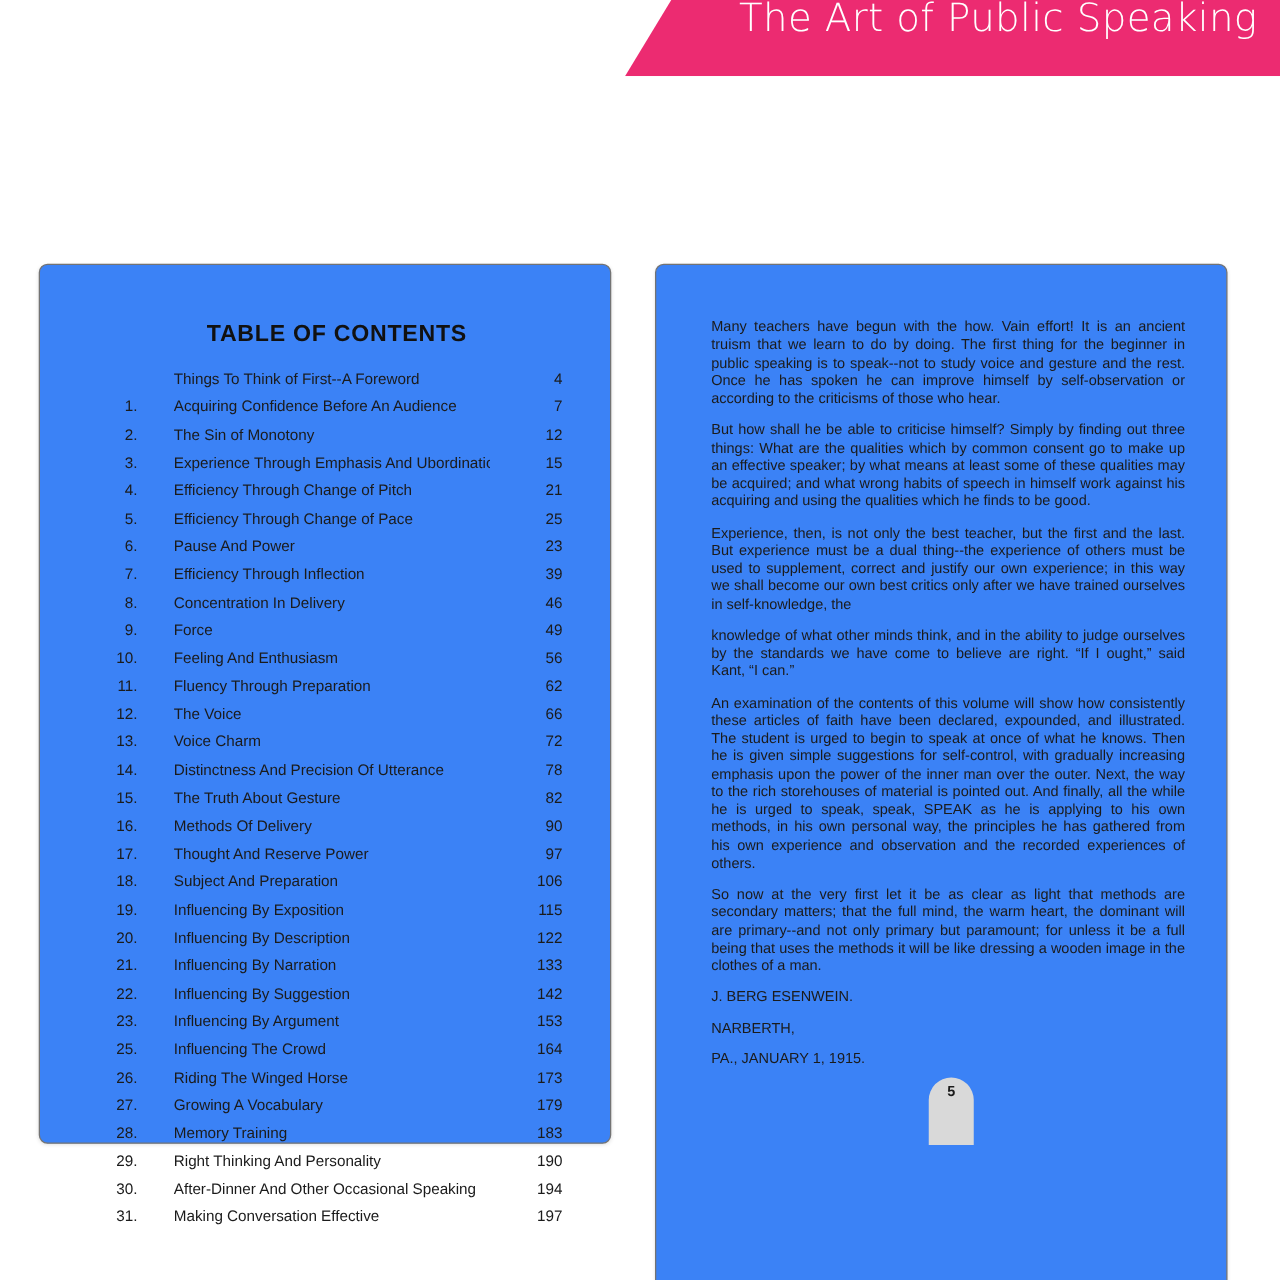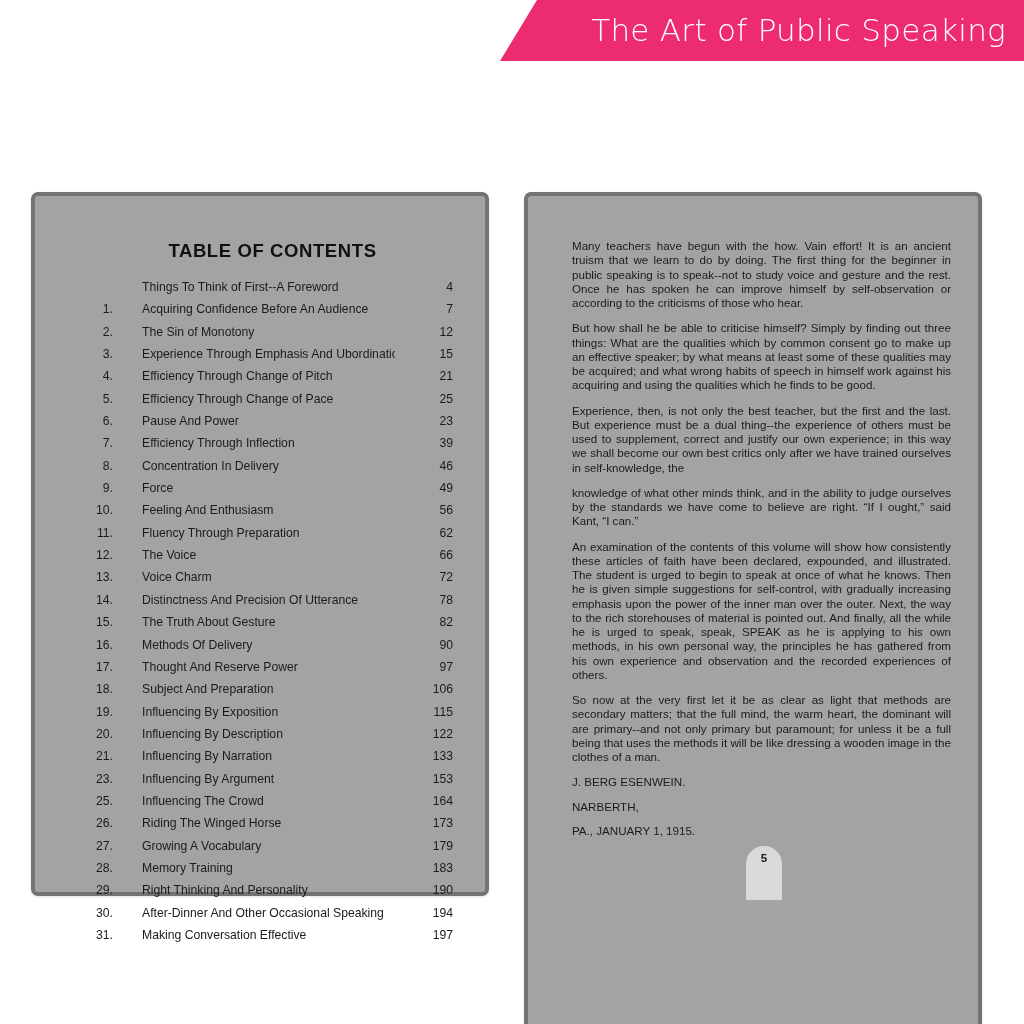"The Art of Public Speaking" #header-banner { align-items: center -> flex-start }
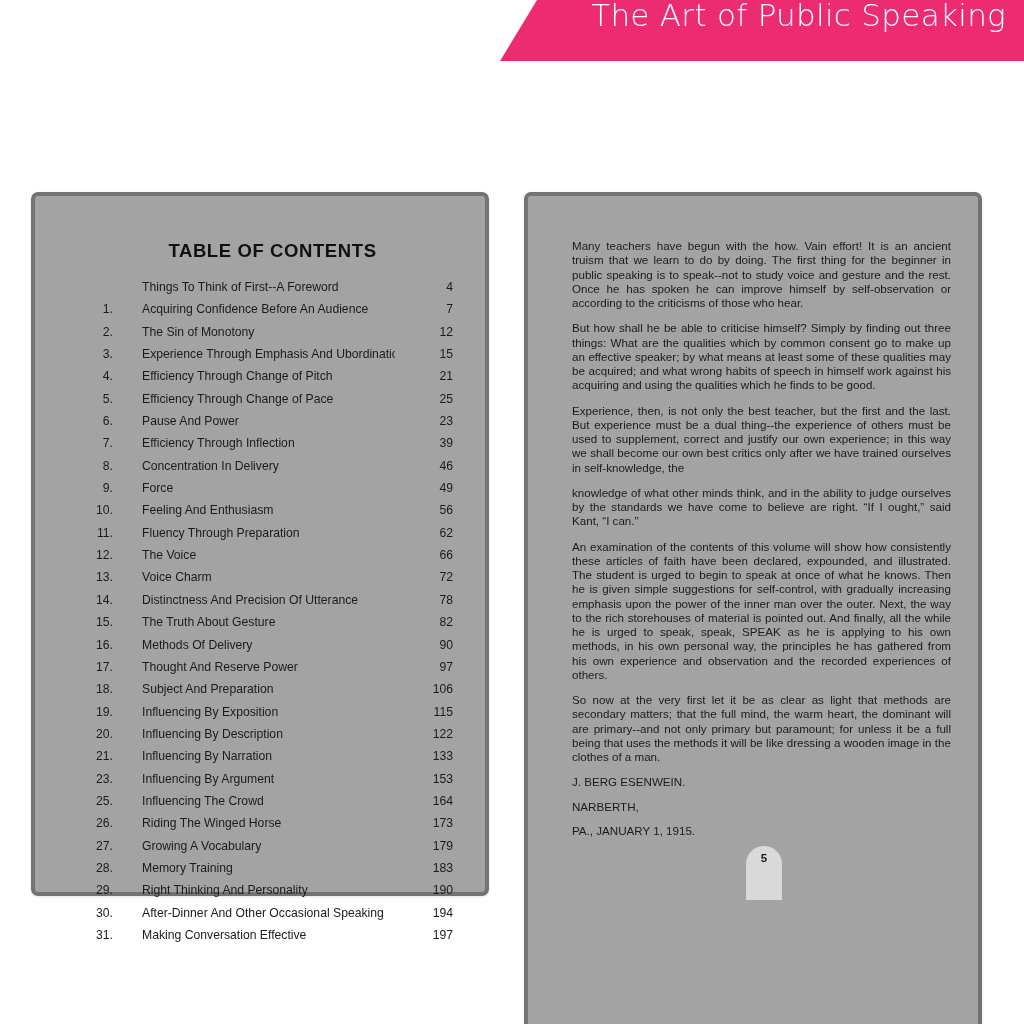"TABLE OF CONTENTS" .page-card { background: #a3a3a3 -> #3b82f6; border: 4px solid #737373 -> 1px solid #737373; margin-top: none -> 19px }
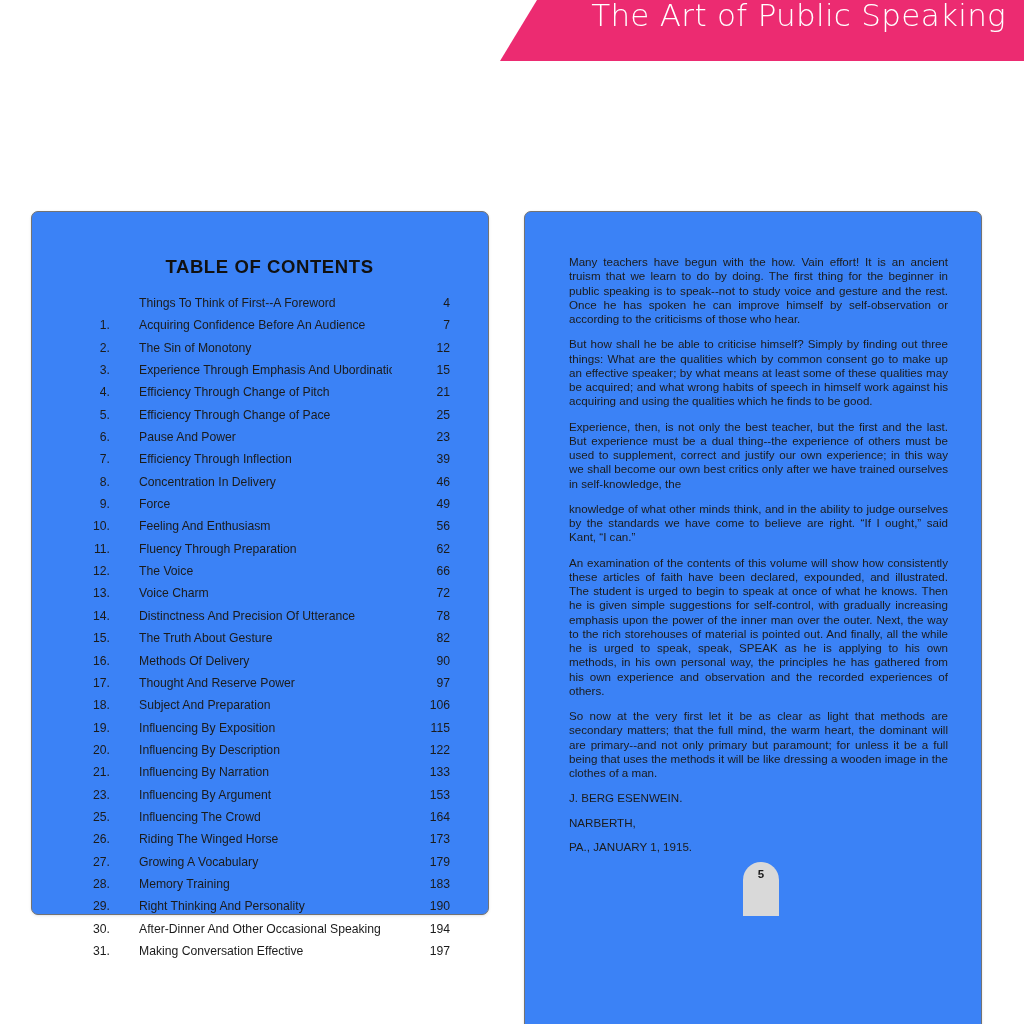"22." li.toc-row { html: none -> <li> <span>22.</span> <span>Influencing By Suggestion</span> <span>142</span> </li> }
